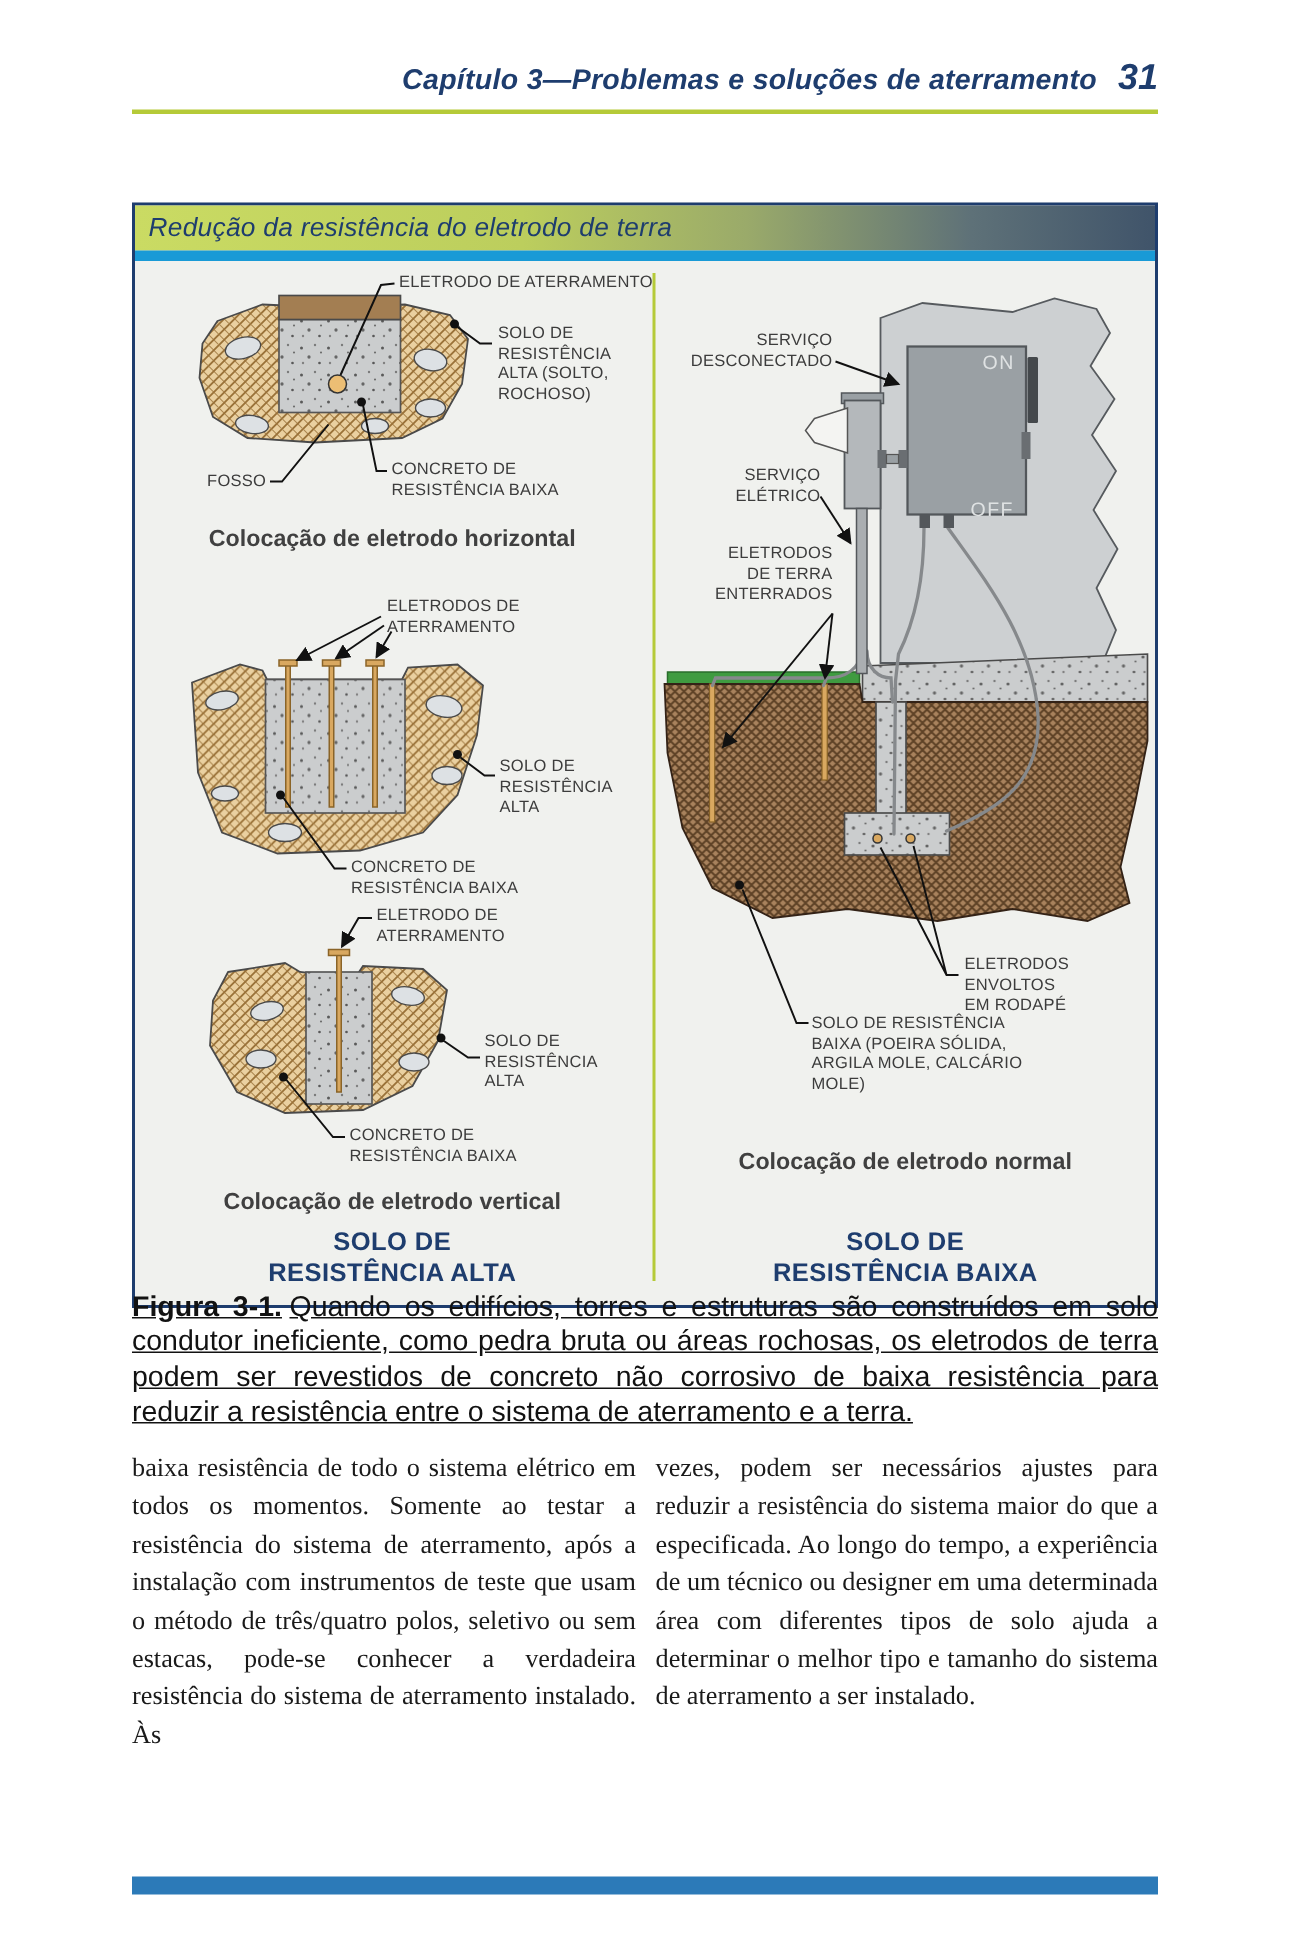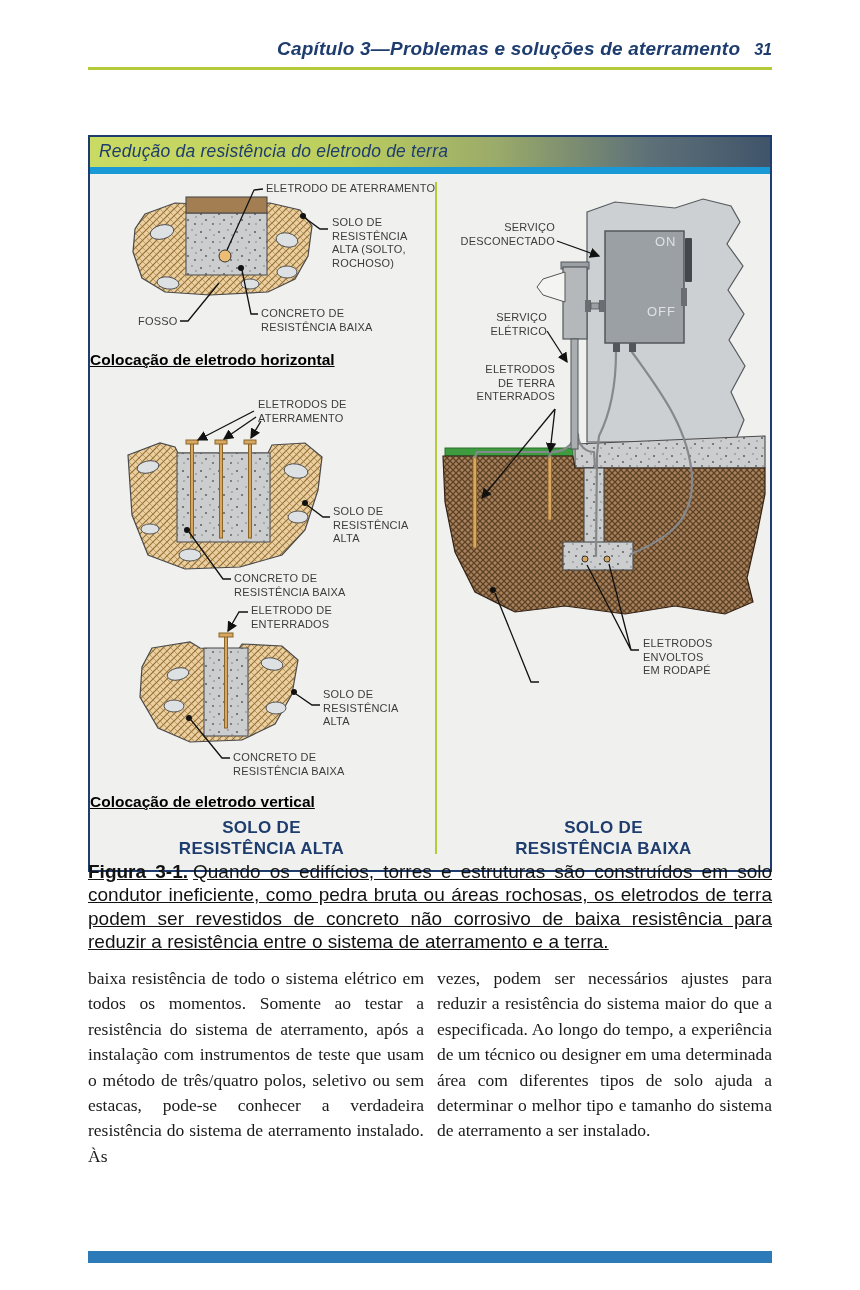"31" .header .h-num { font-size: 16px -> 24px }
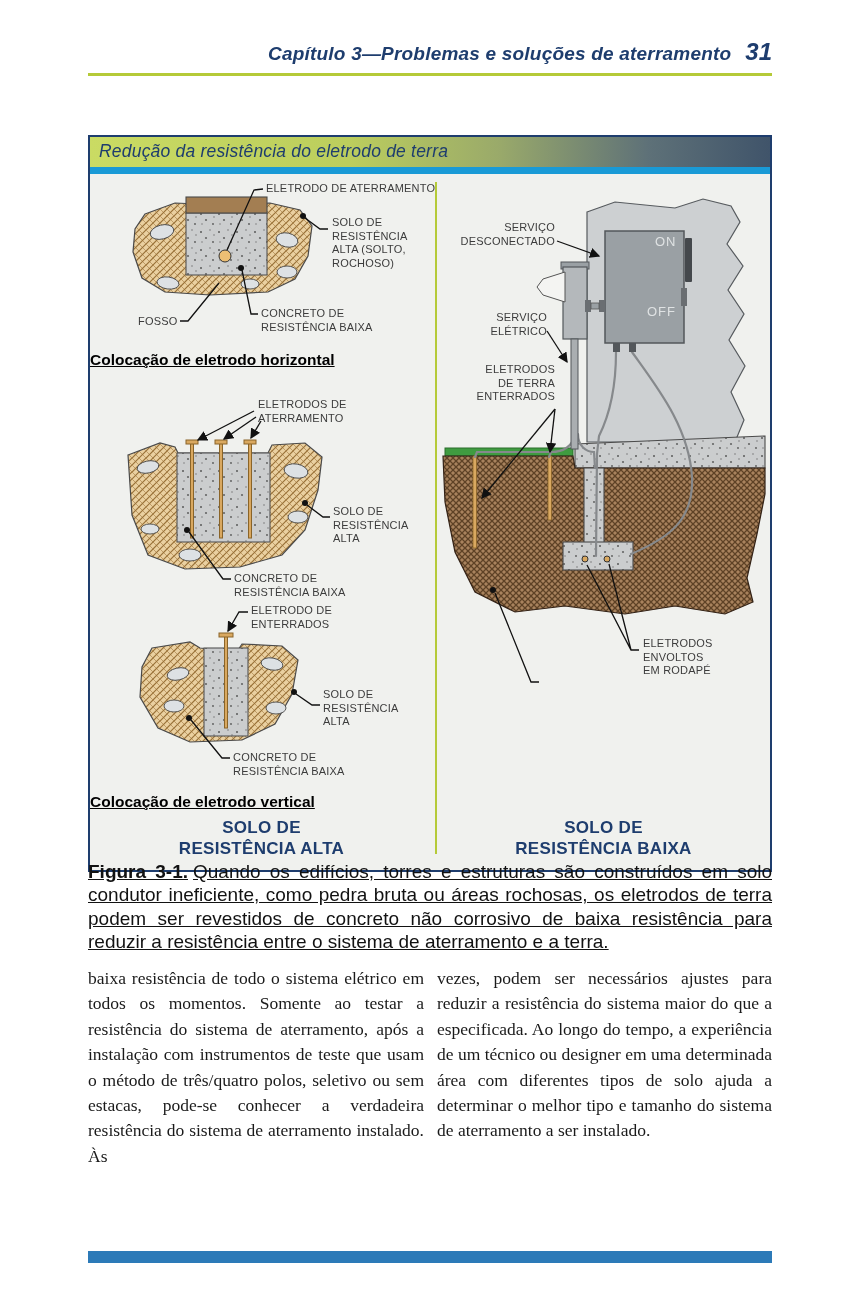"OFF" div.onoff { top: 122px -> 150px }
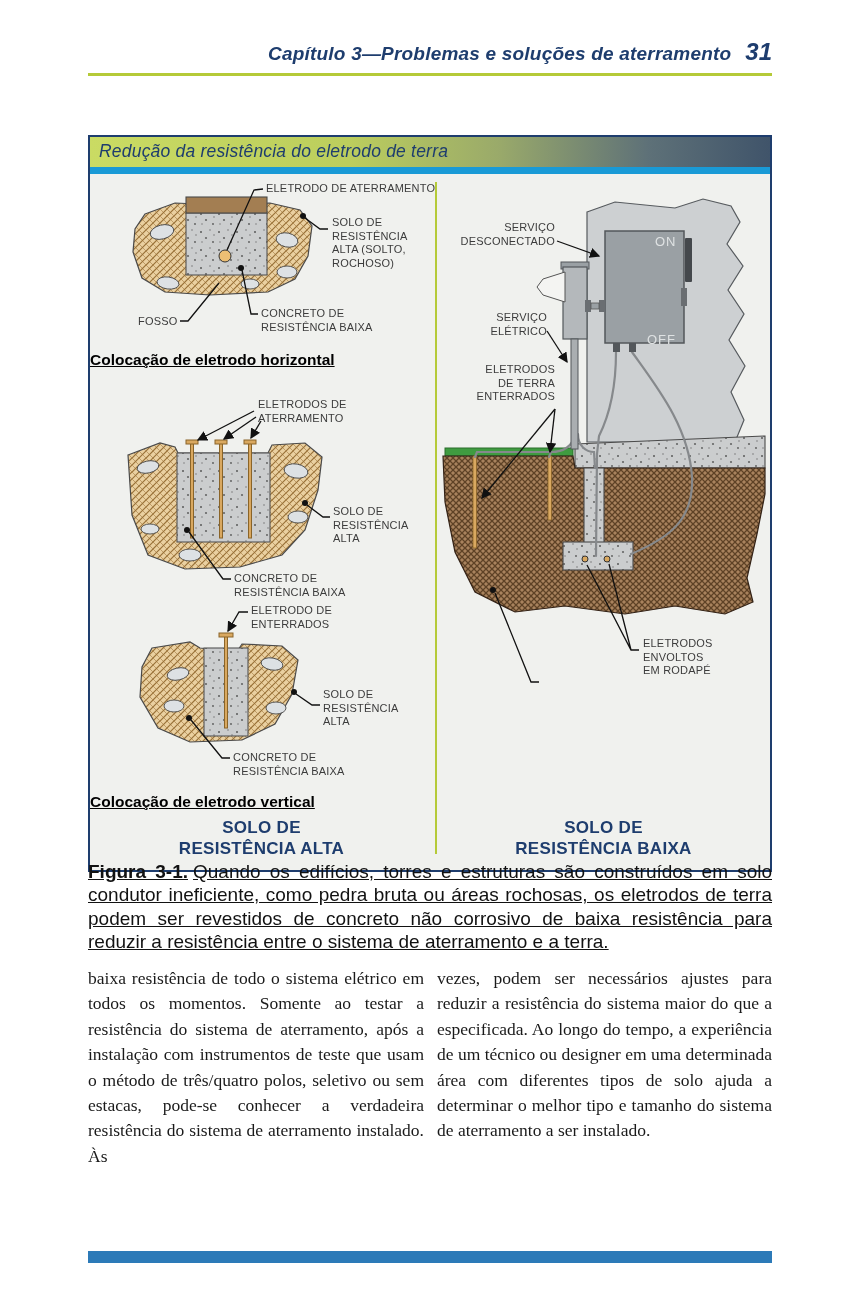"Colocação de eletrodo horizontal" .cap { color: #000000 -> #404040; text-align: left -> center; text-decoration: underline -> none }
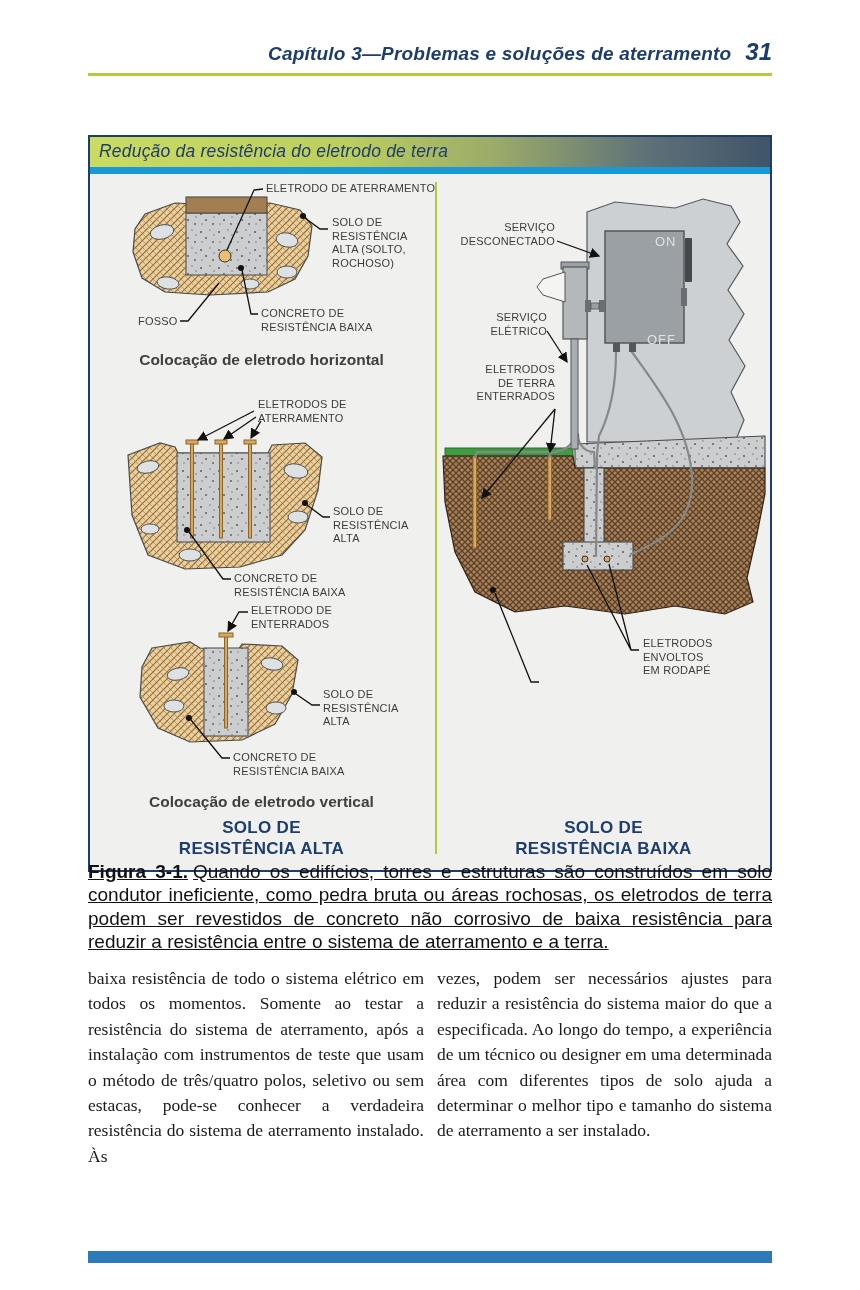"ELETRODO DE" div.lbl { text: ENTERRADOS -> ATERRAMENTO }
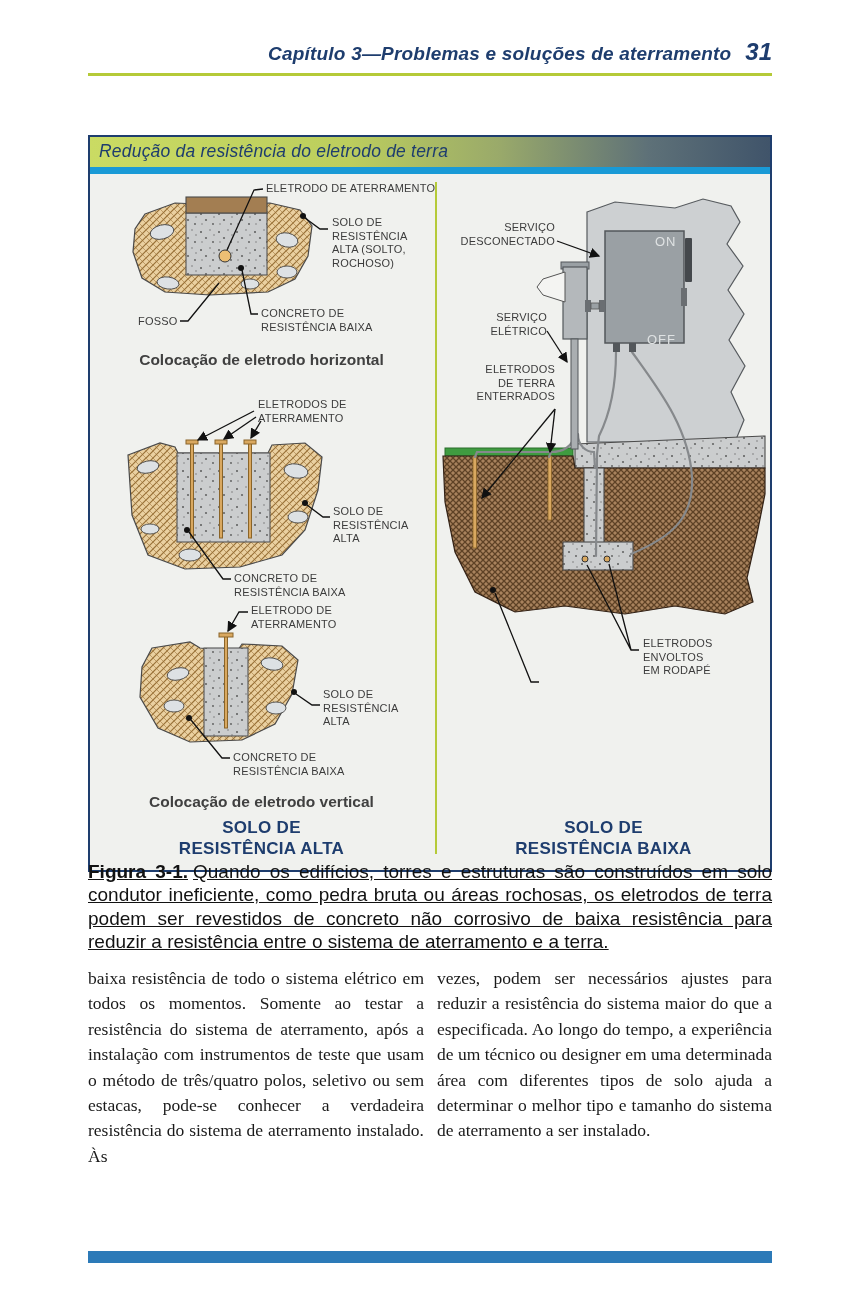"SOLO DE RESISTÊNCIA" div.lbl { html: none -> <div>SOLO DE RESISTÊNCIA BAIXA (POEIRA SÓLIDA, ARGILA MOLE, CALCÁRIO MOLE)</div> }
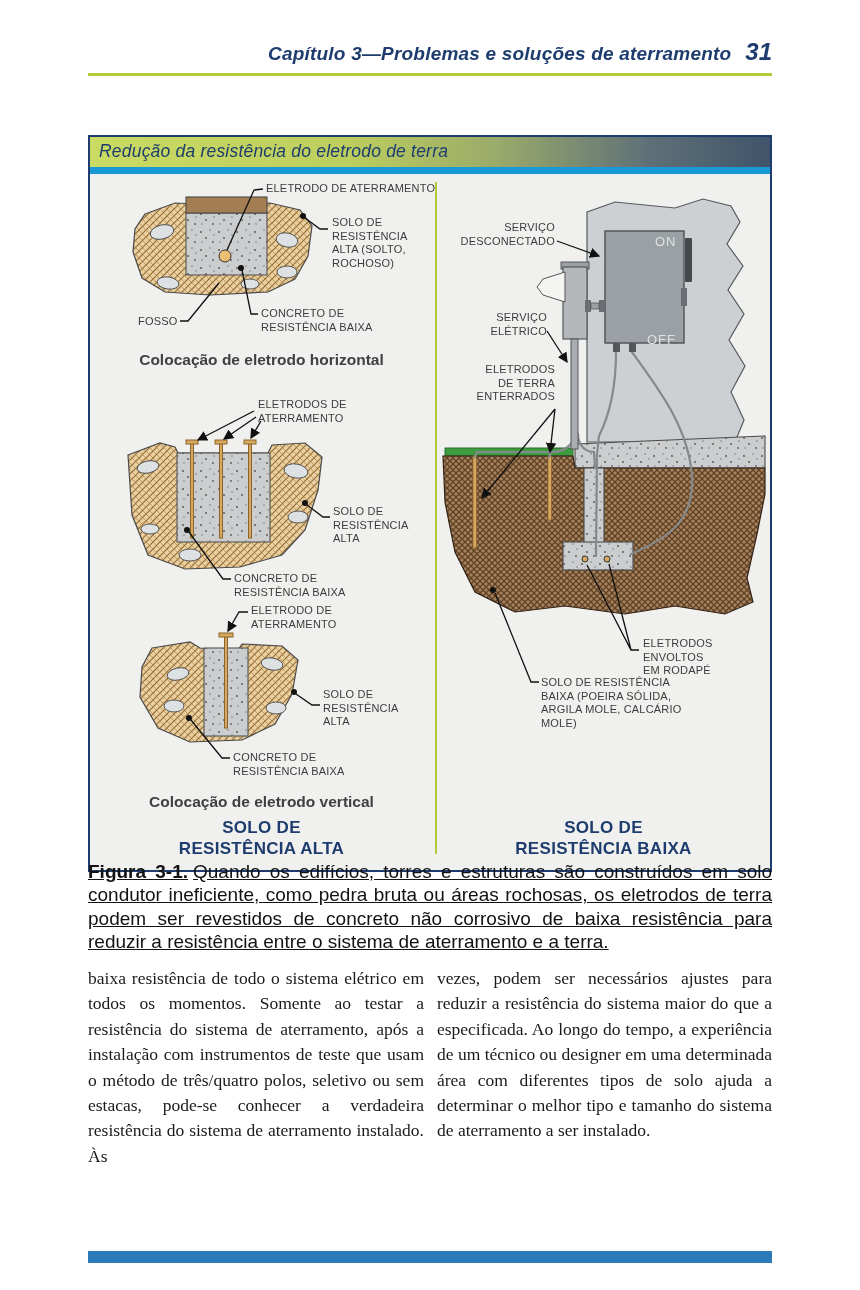"Colocação de eletrodo normal" div.cap { html: none -> <div>Colocação de eletrodo normal</div> }
